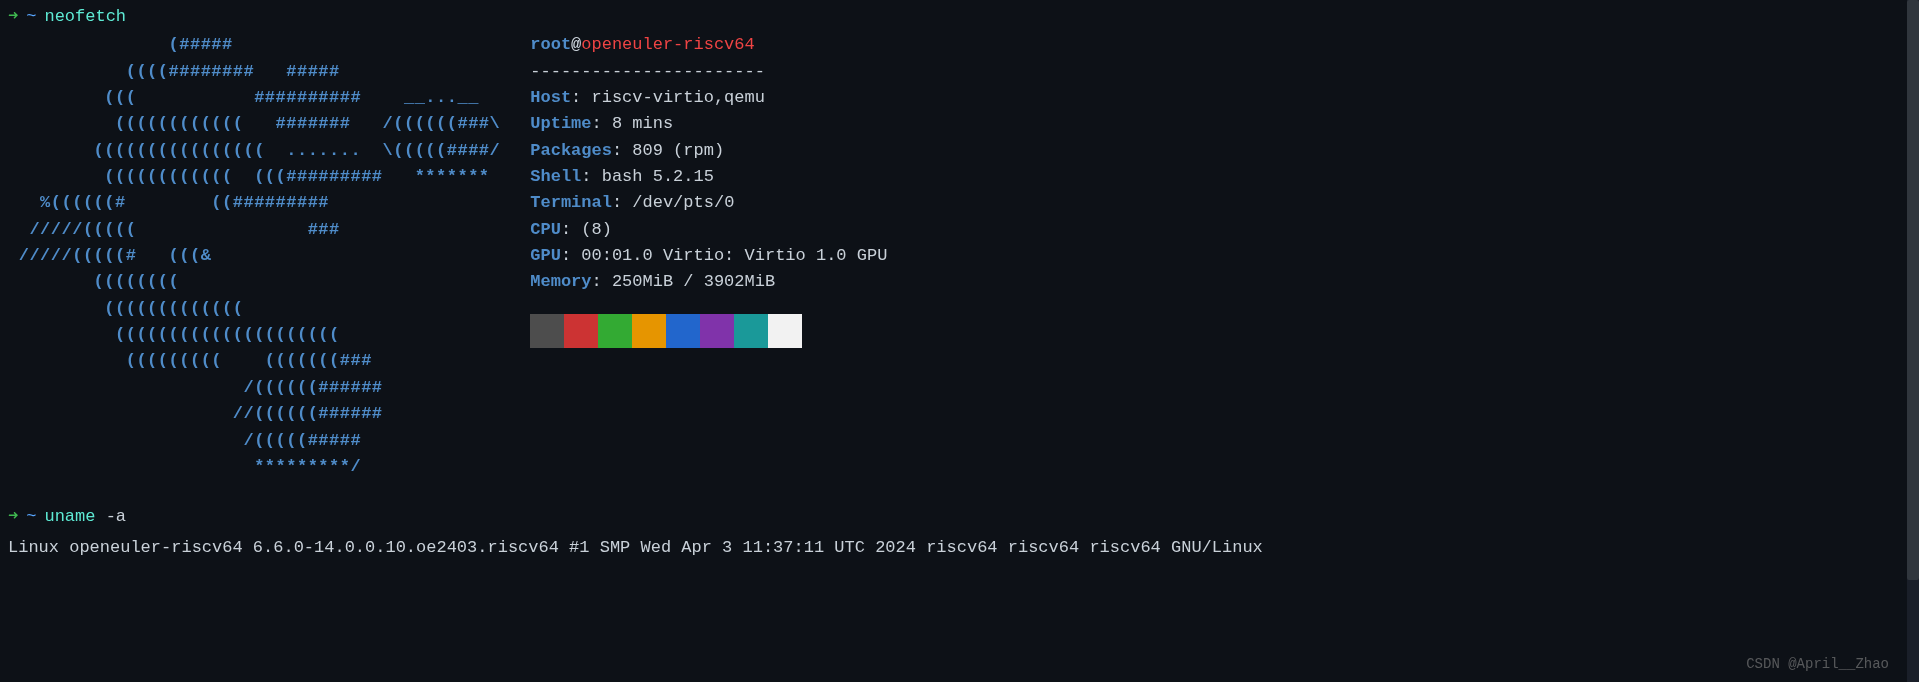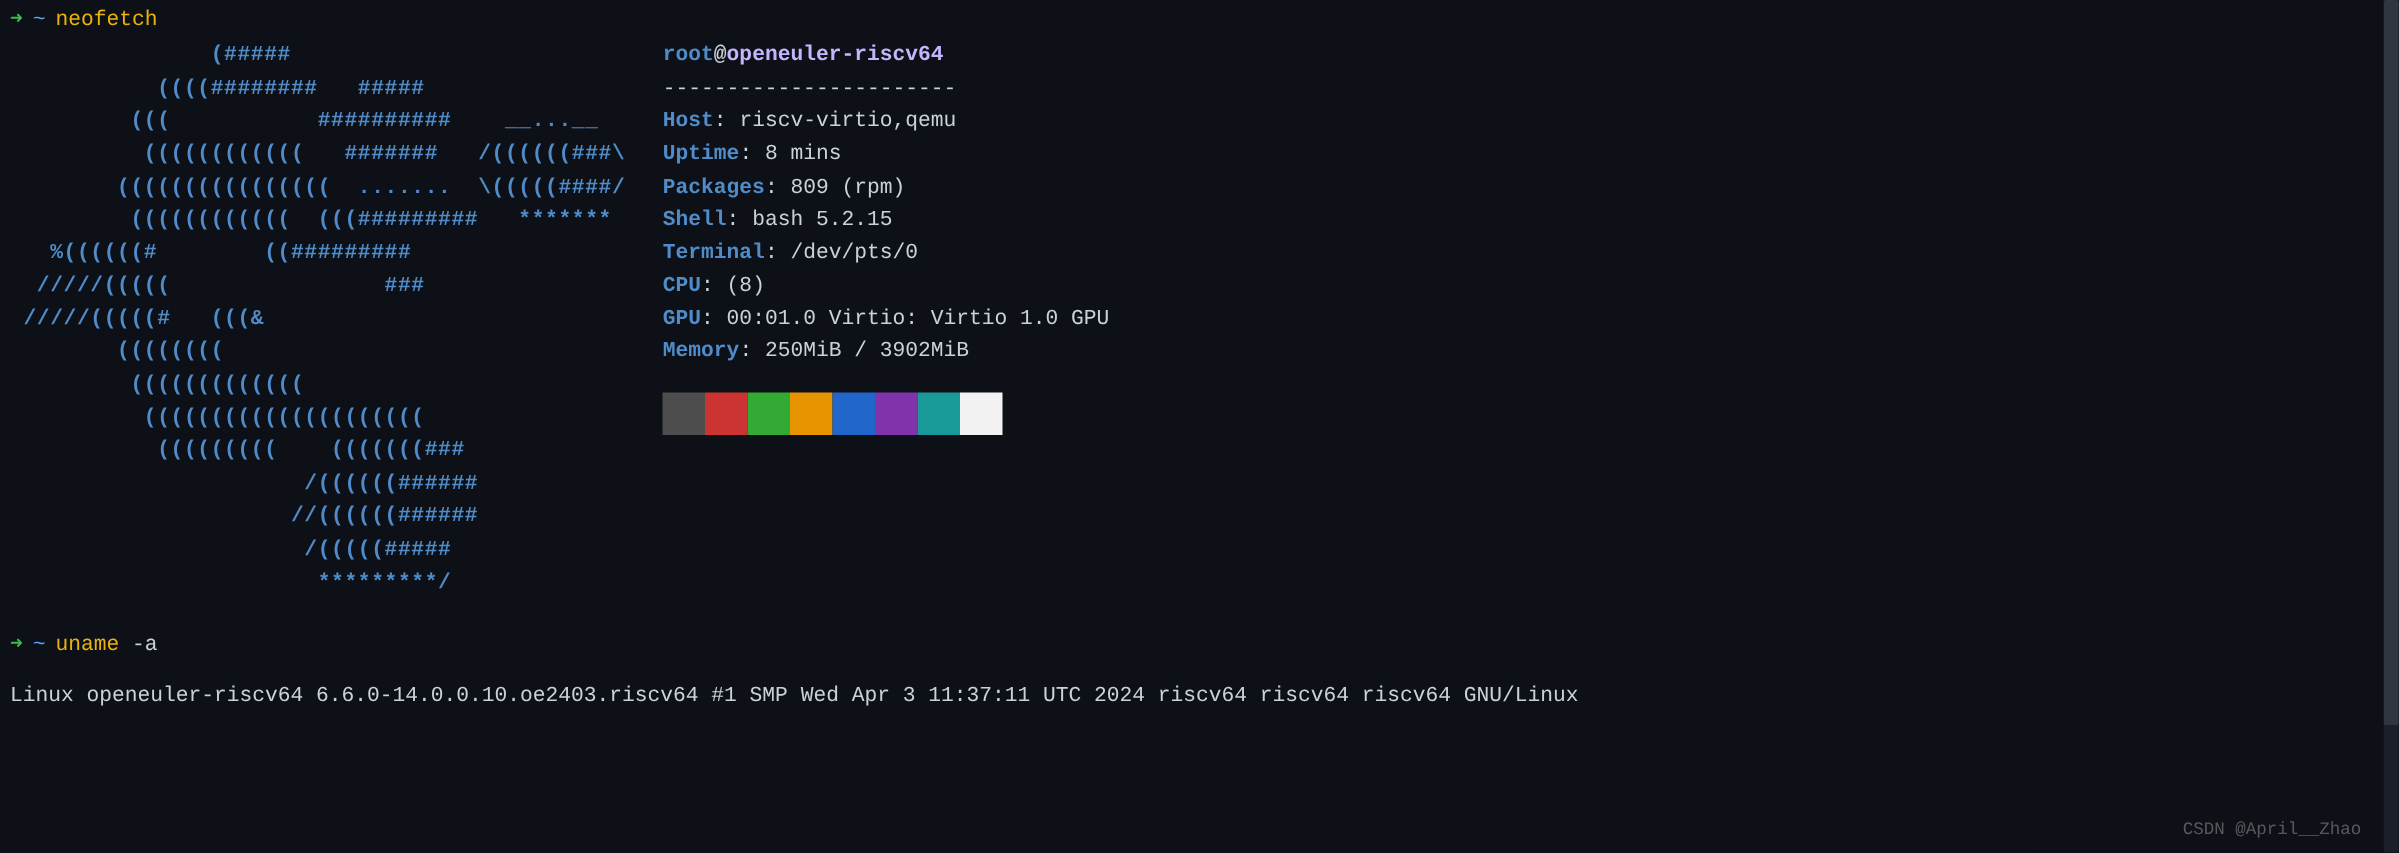"neofetch" .cmd { color: #eab308 -> #5eead4 }
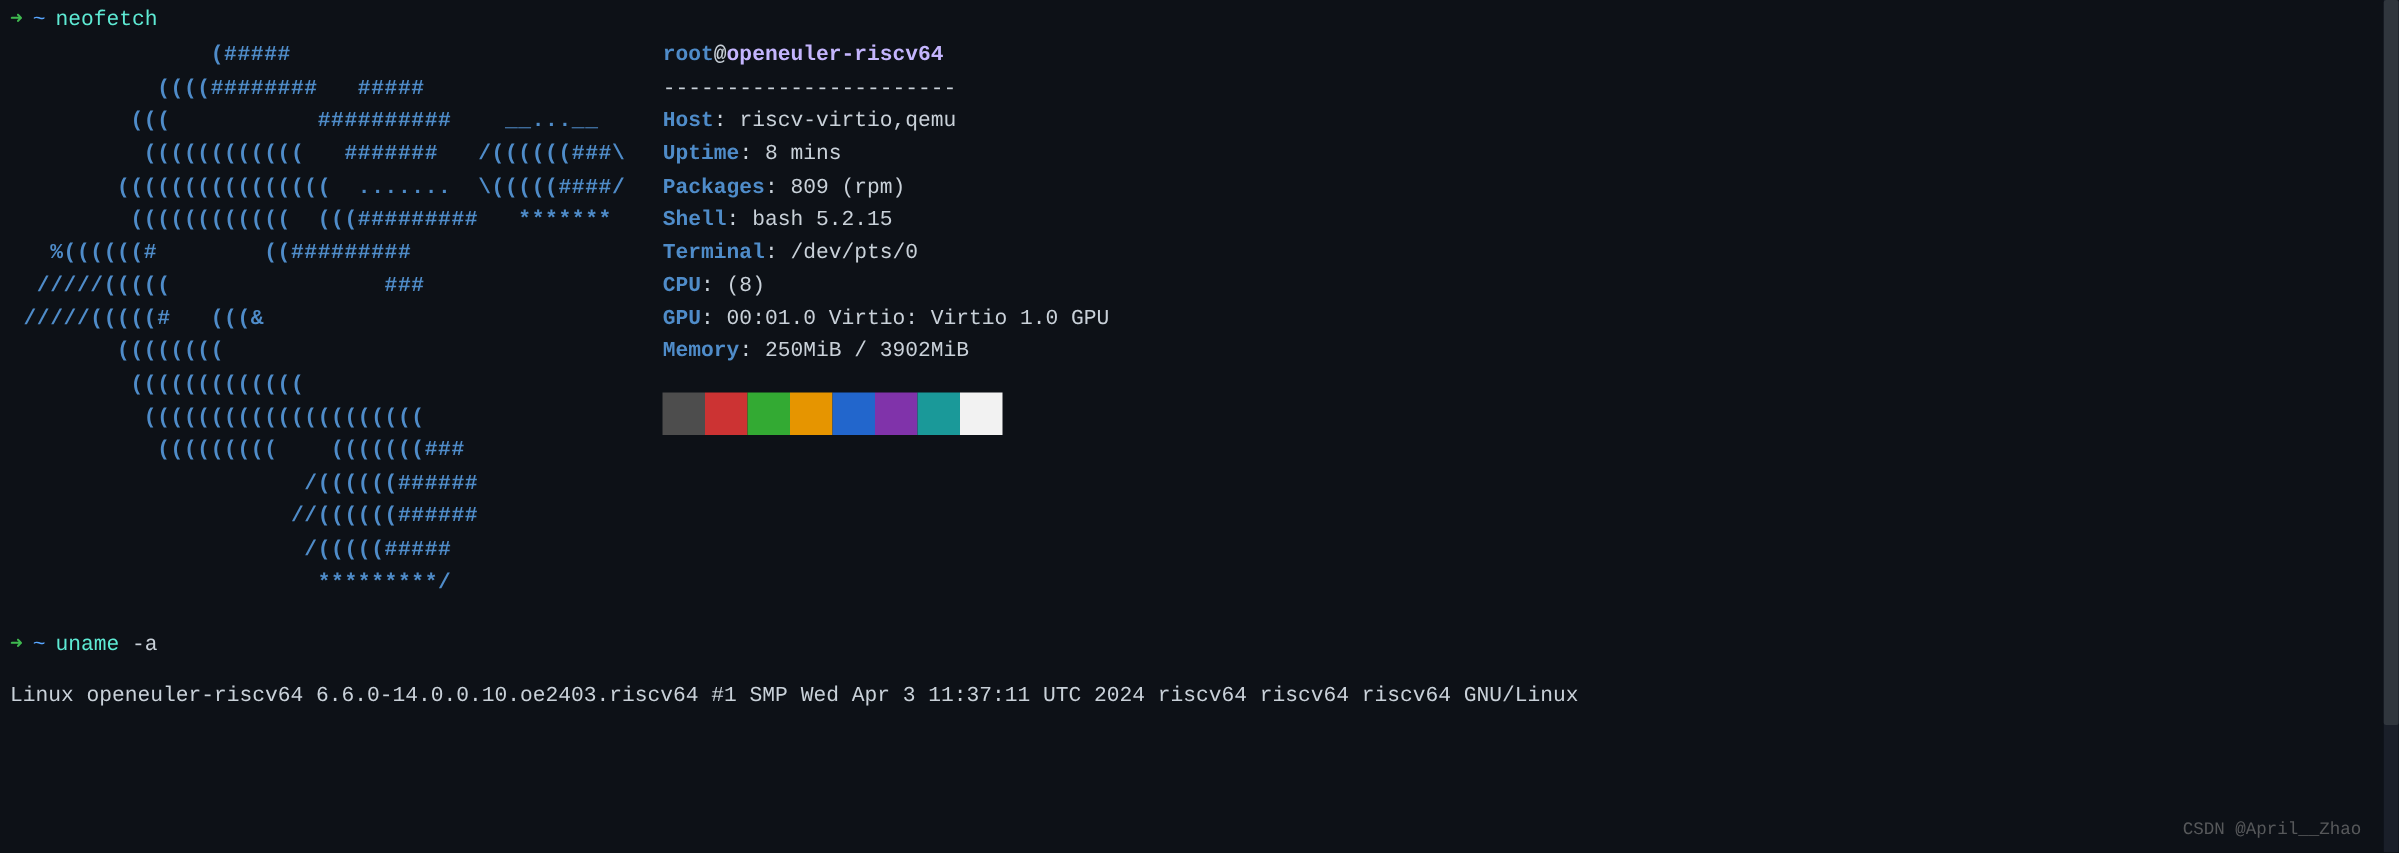"openeuler-riscv64" .host { color: #c4b5fd -> #ef4444; font-weight: bold -> normal }
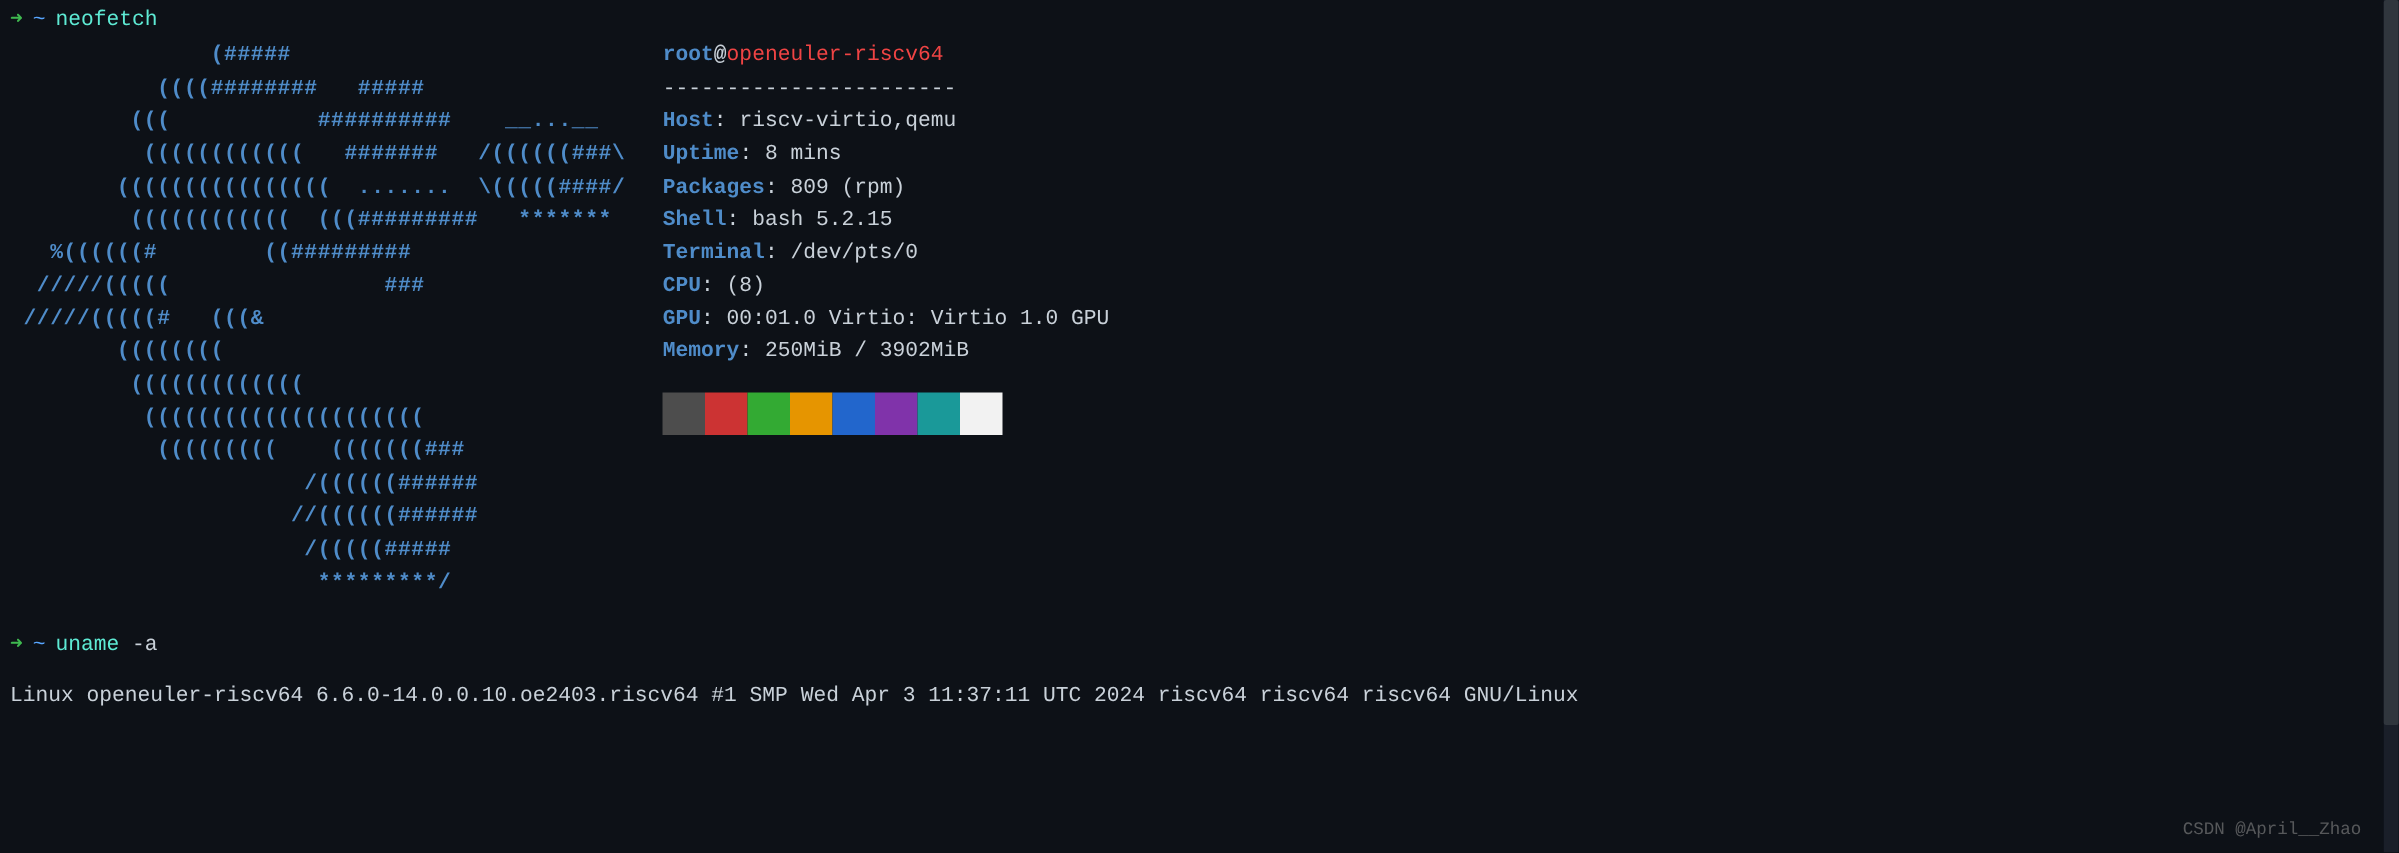"Linux openeuler-riscv64" .uname-out { margin-top: 14px -> 4px }
